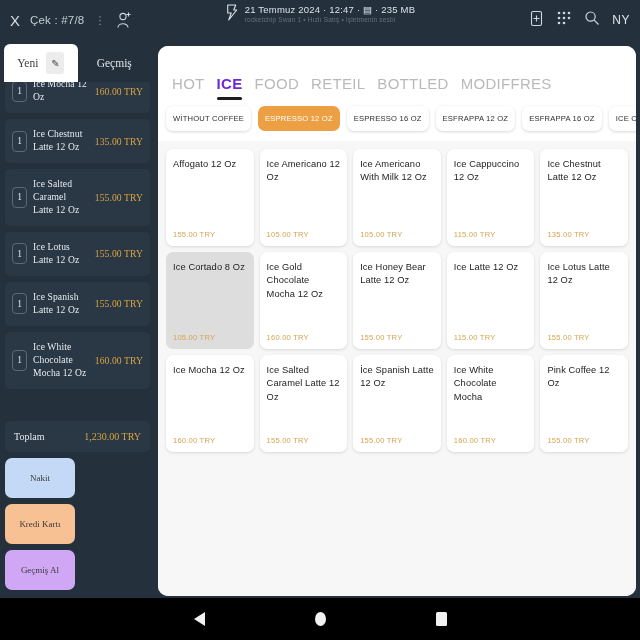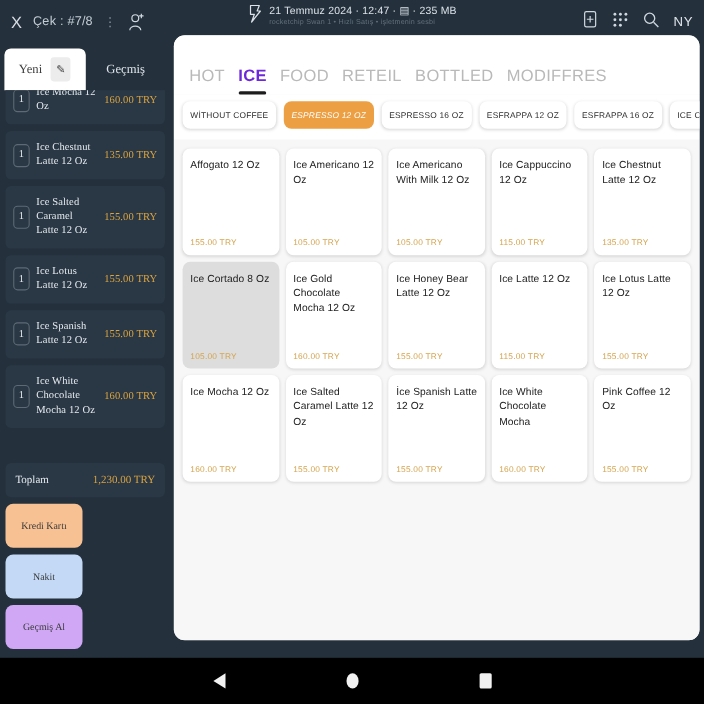"HOT" .main { top: 32px -> 46px }
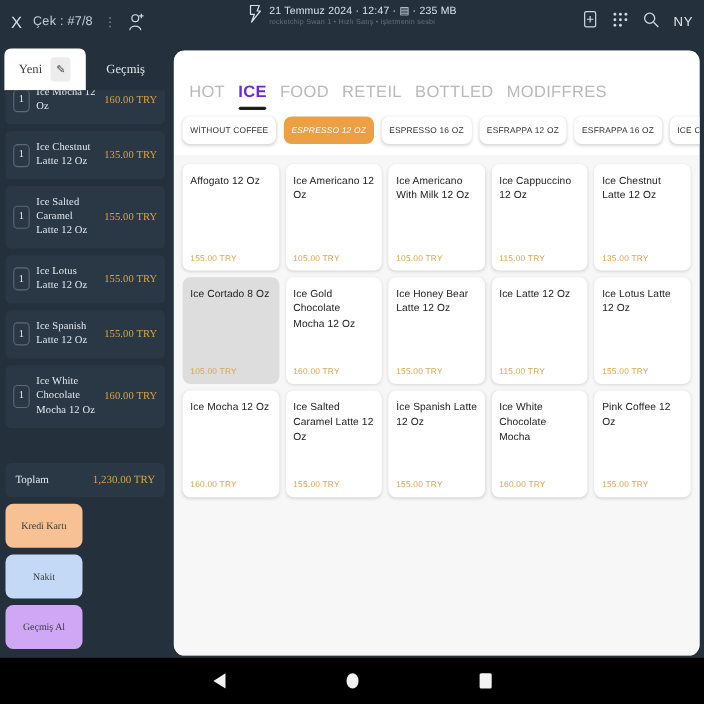"ESPRESSO 12 OZ" .chip.active { font-style: italic -> none }
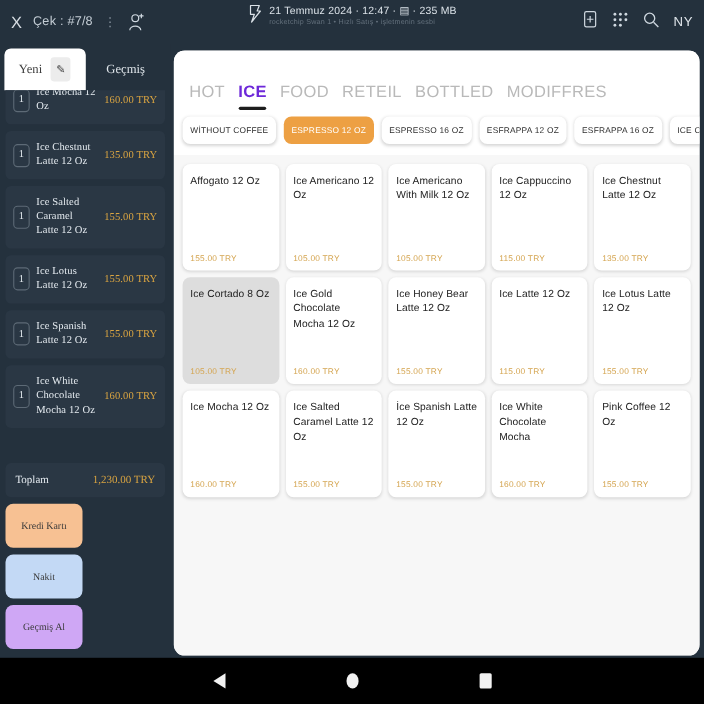"Kredi Kartı" div.pay-btn { order: before "Nakit" -> after "Nakit" }
